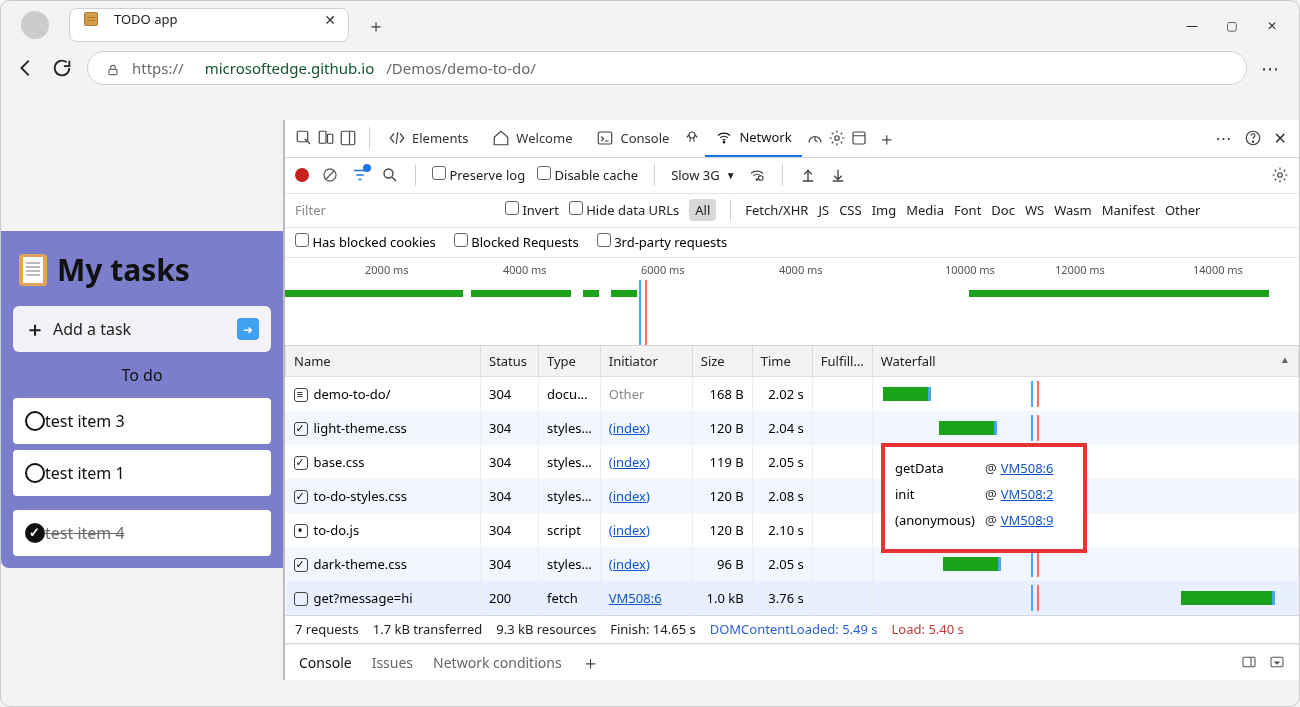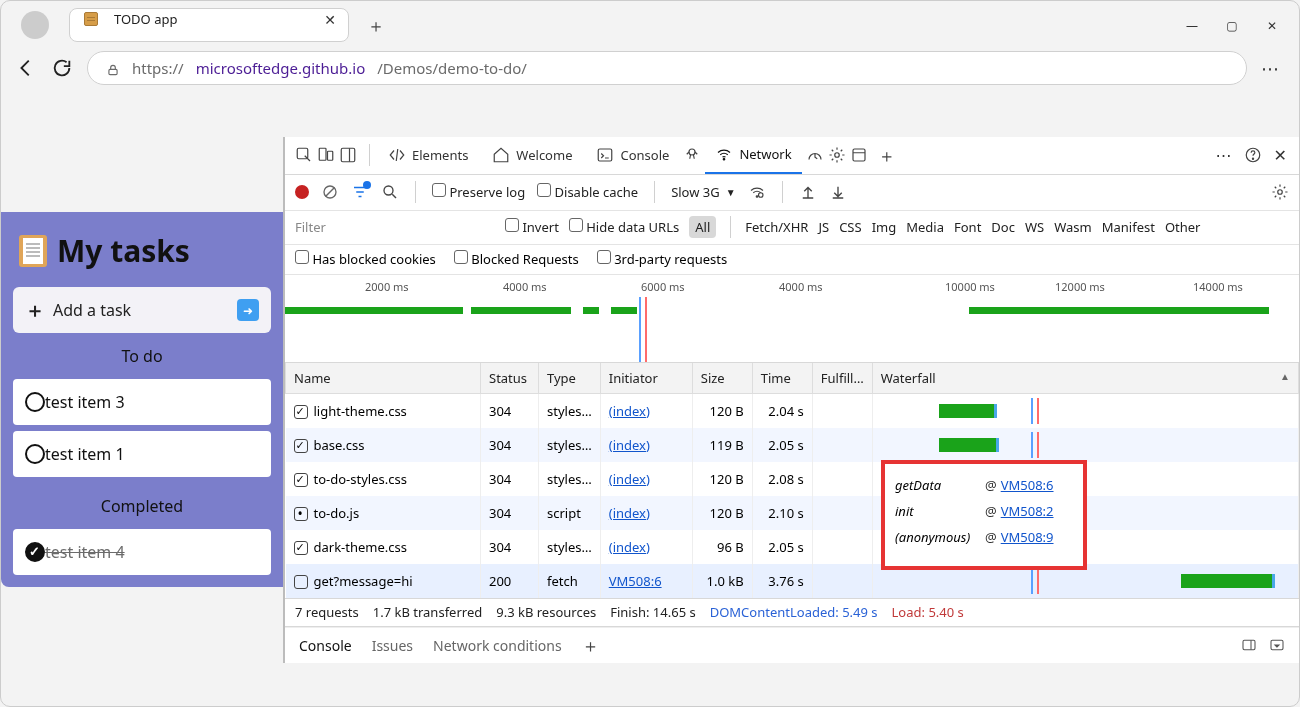"microsoftedge.github.io" .omnibox .host { color: #4c1d95 -> #14532d; margin-left: none -> 9px }
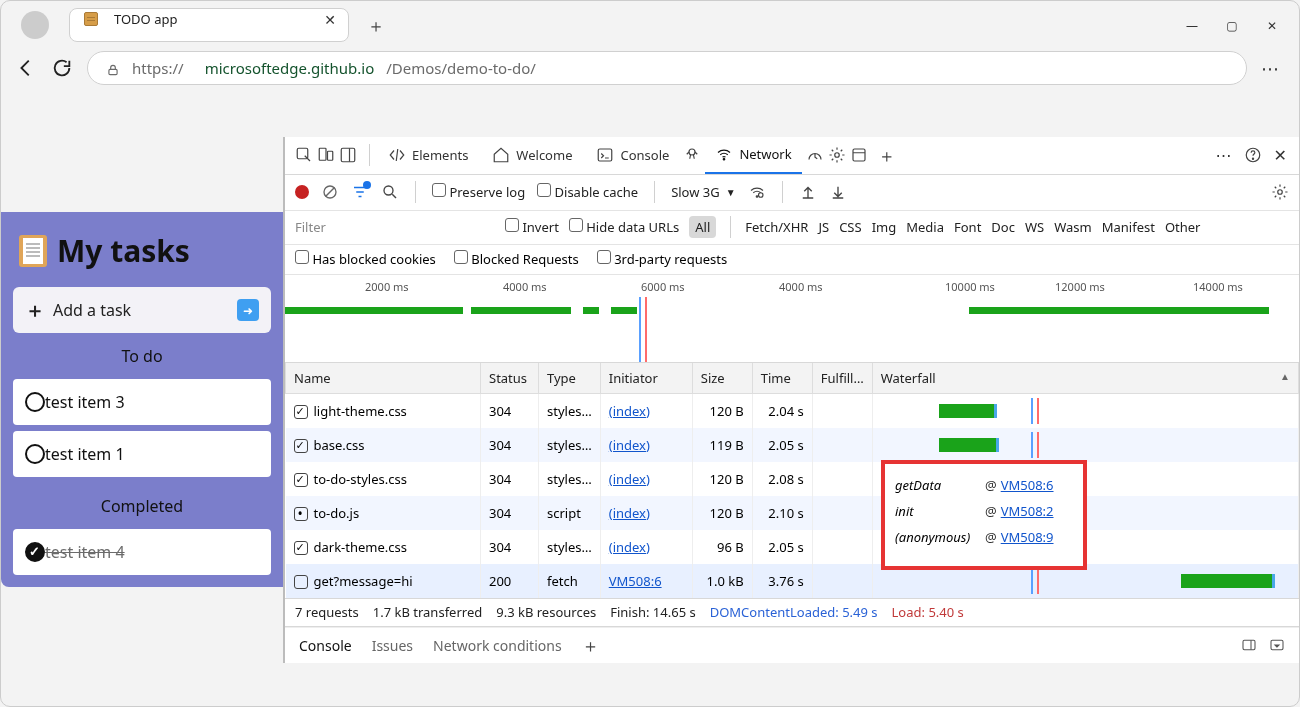"demo-to-do/" tr { html: none -> <tr> <td><span></span>demo-to-do/</td> <td>304</td> <td>docu…</td> <td><span>Other</span></td> <td>168 B</td> <td>2.02 s</td> <td></td> <td> <div> <div></div> <div></div> <div></div> </div> </td> </tr> }
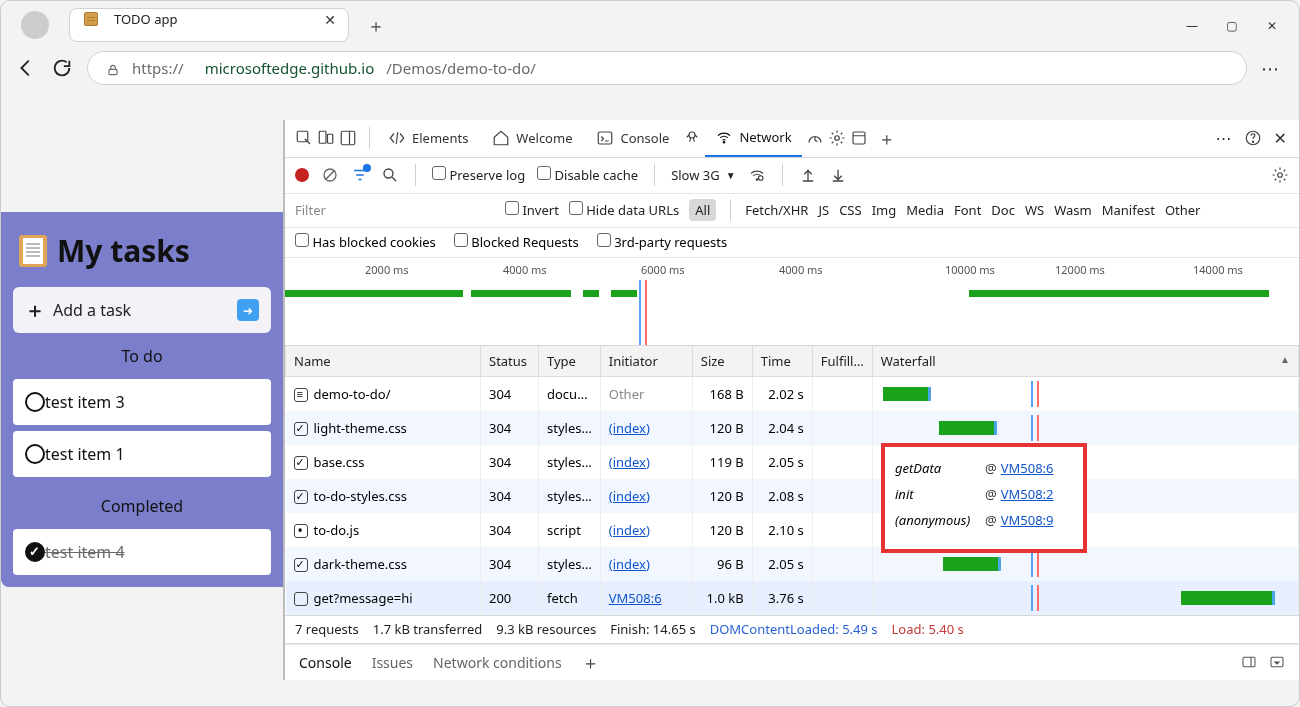"getData" .popup .fn { font-style: italic -> none }
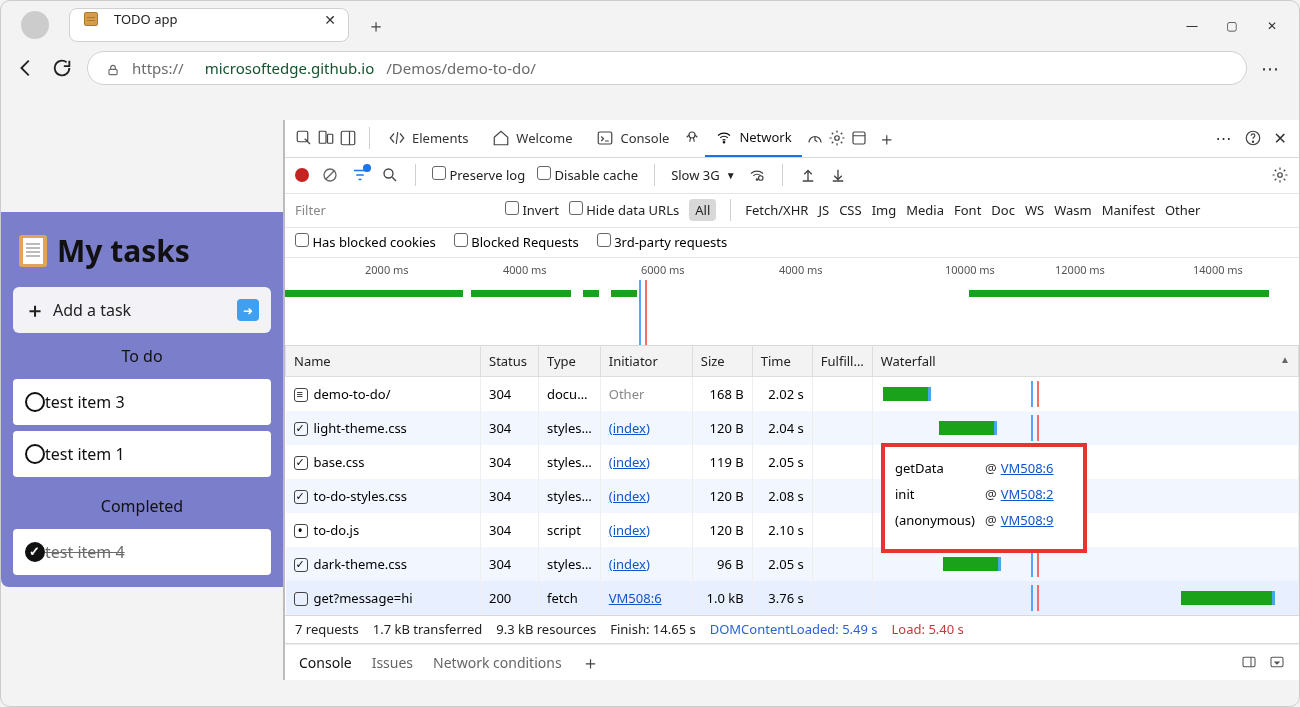"Completed" div.section-label { html: <div>Completed</div> -> none }
